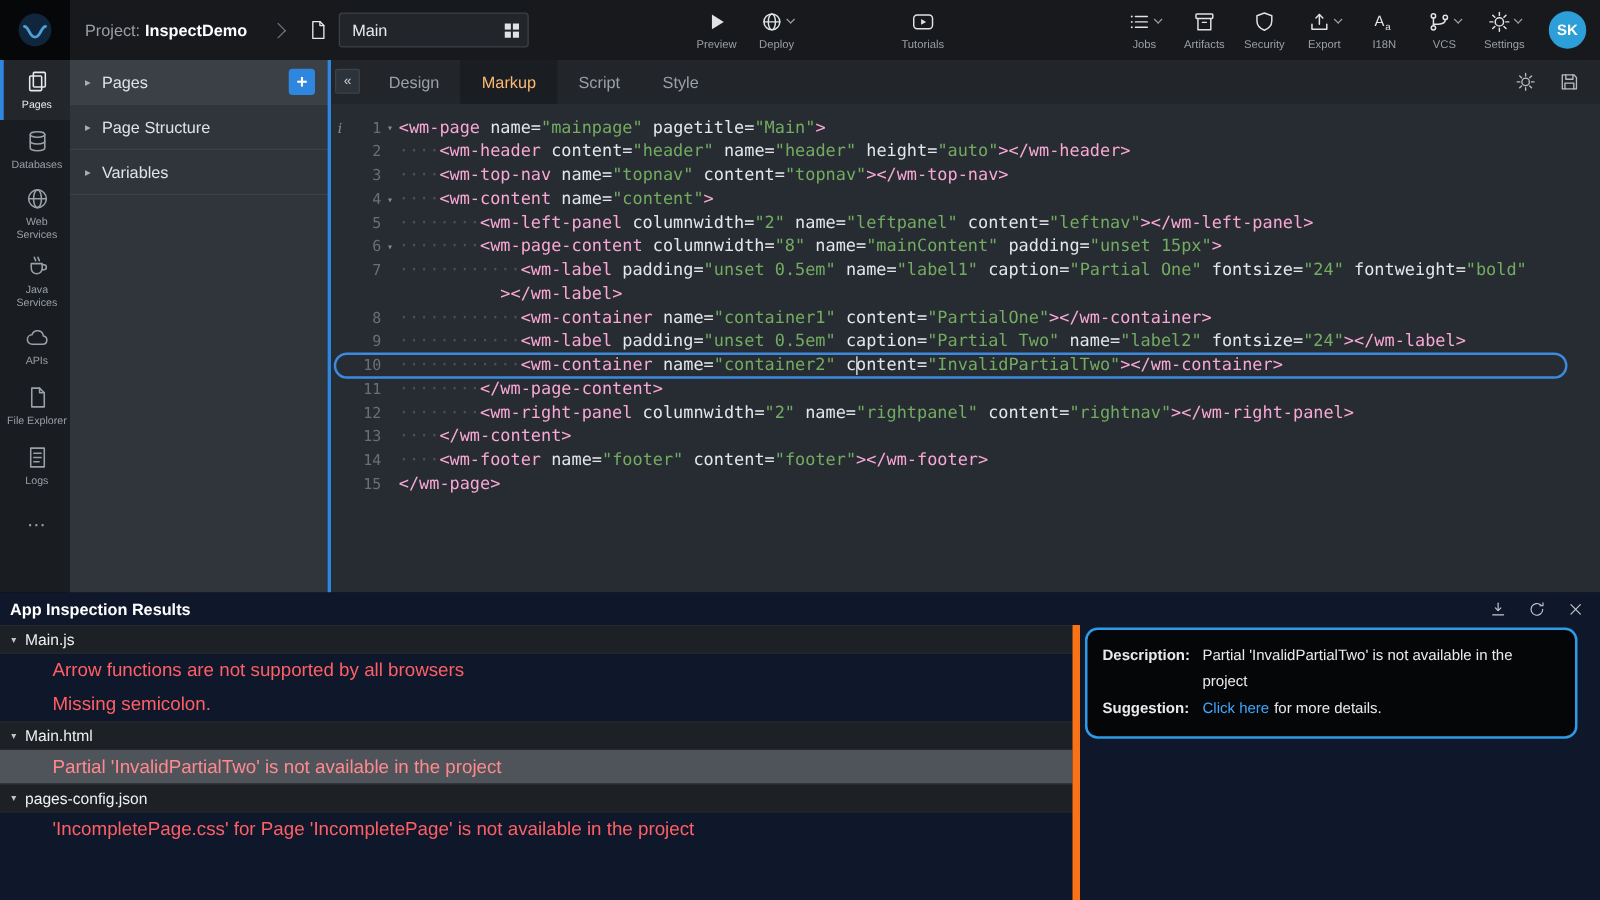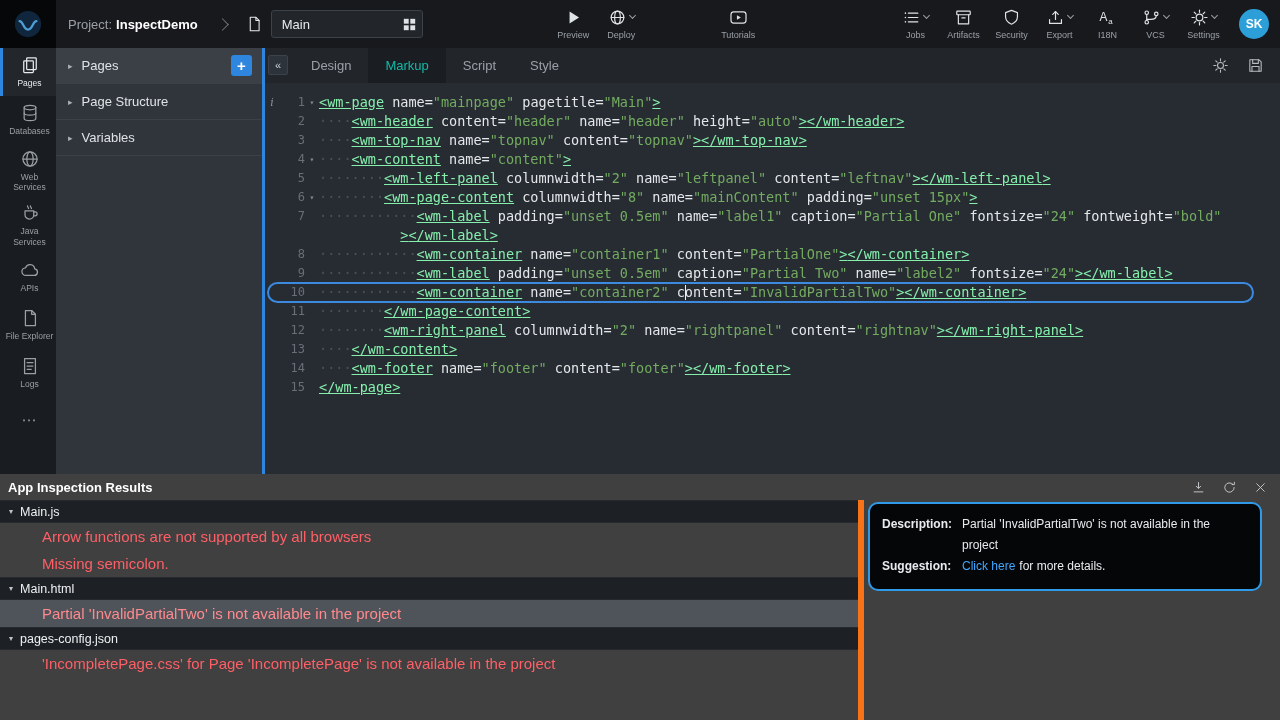"Markup" .tab.active { color: #14b8a6 -> #fdba74 }
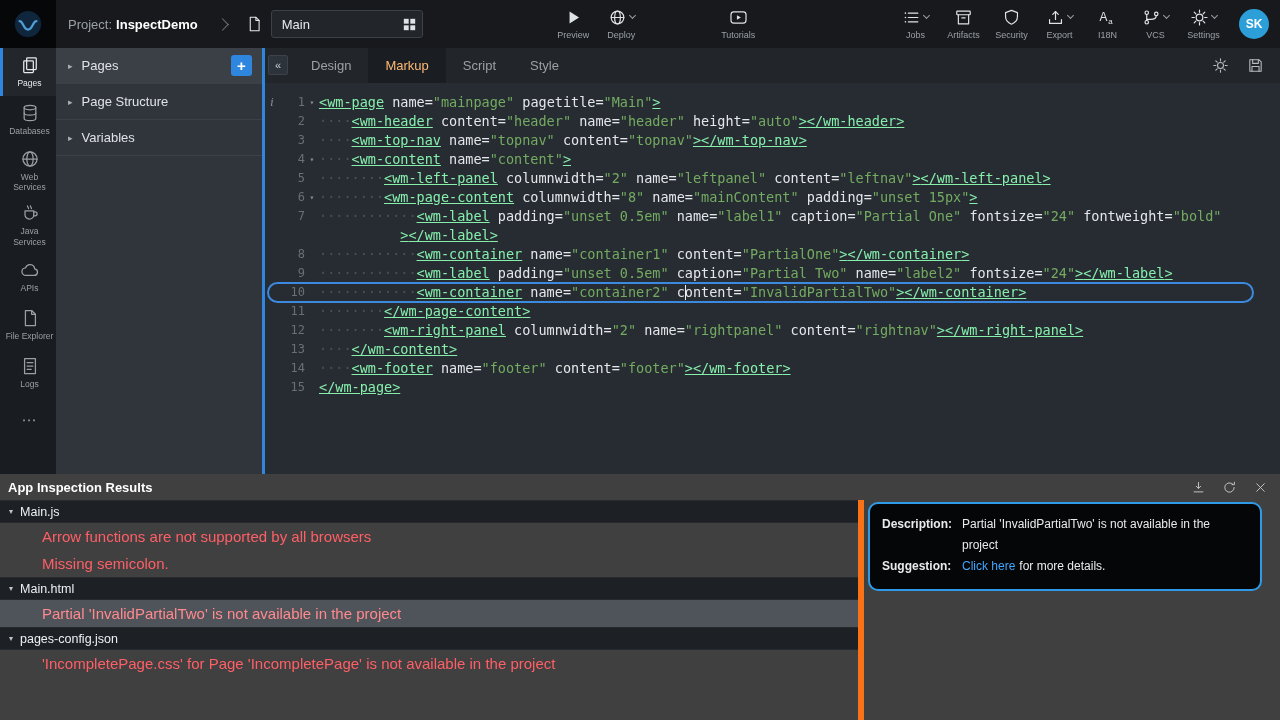"<wm-page" .tk-tag { color: #86efac -> #f9a8d4; text-decoration: underline -> none }
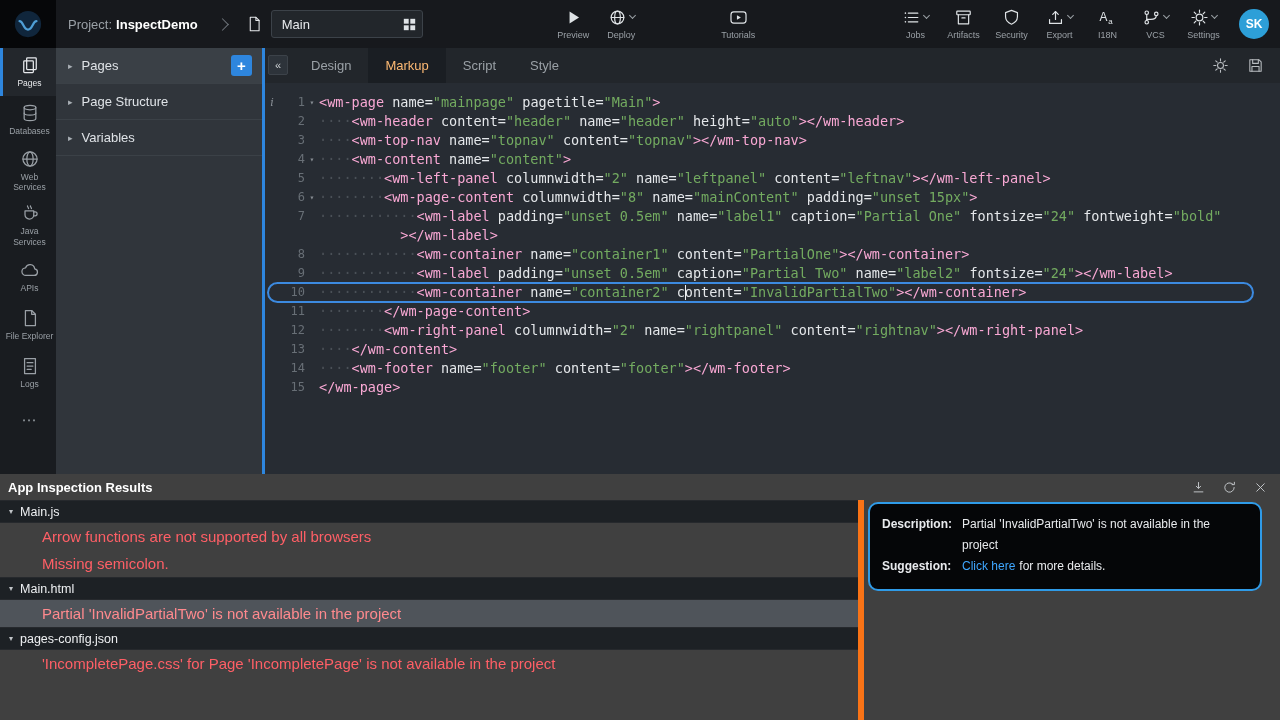"App Inspection Results" .bottom { background: #404040 -> #0f172a }
